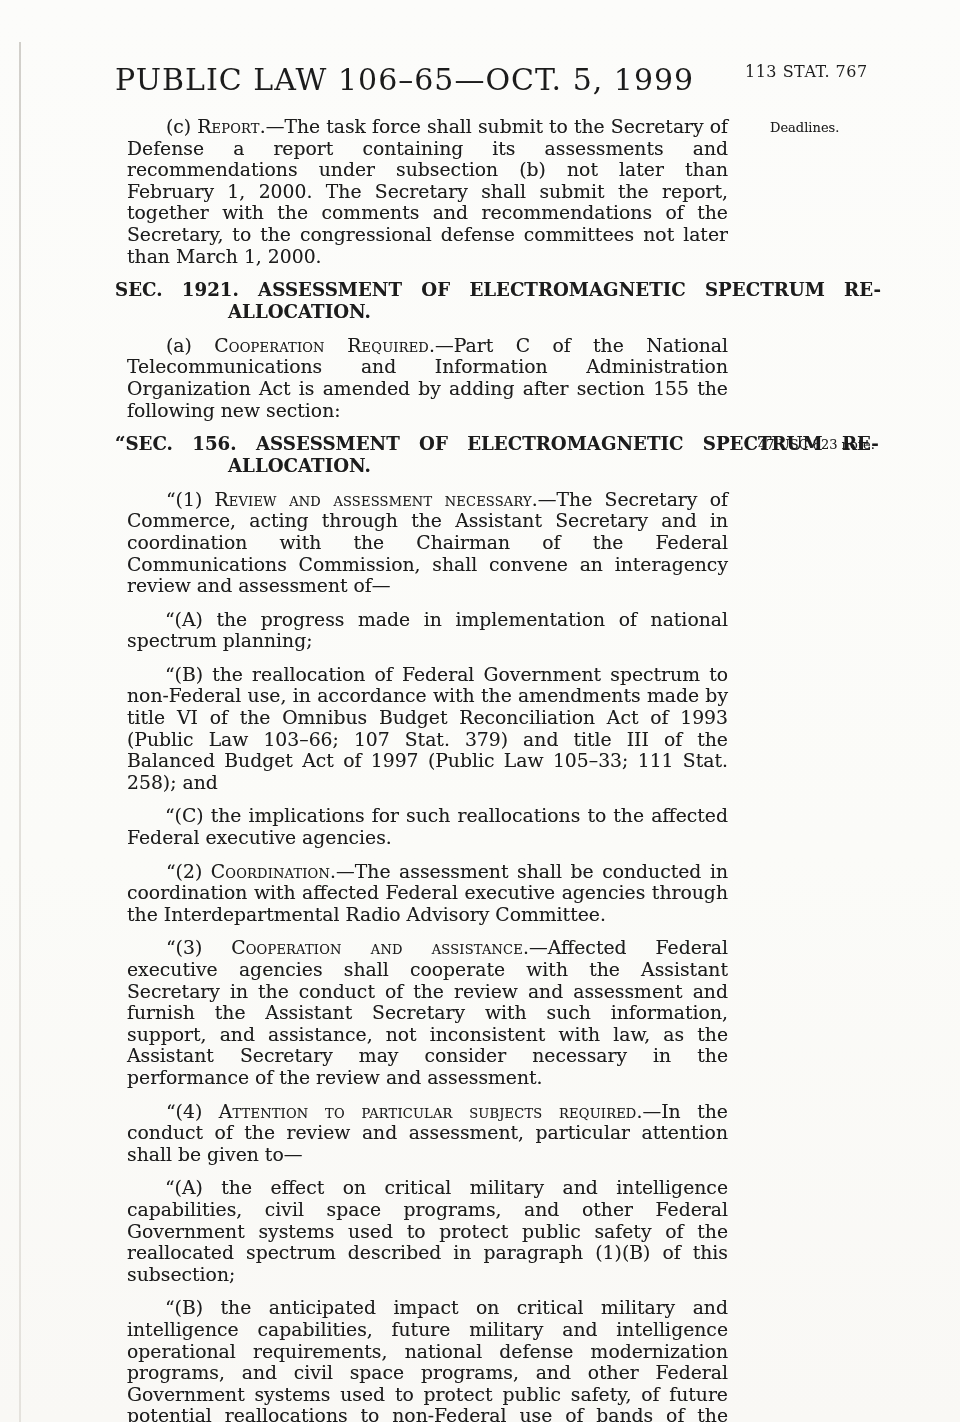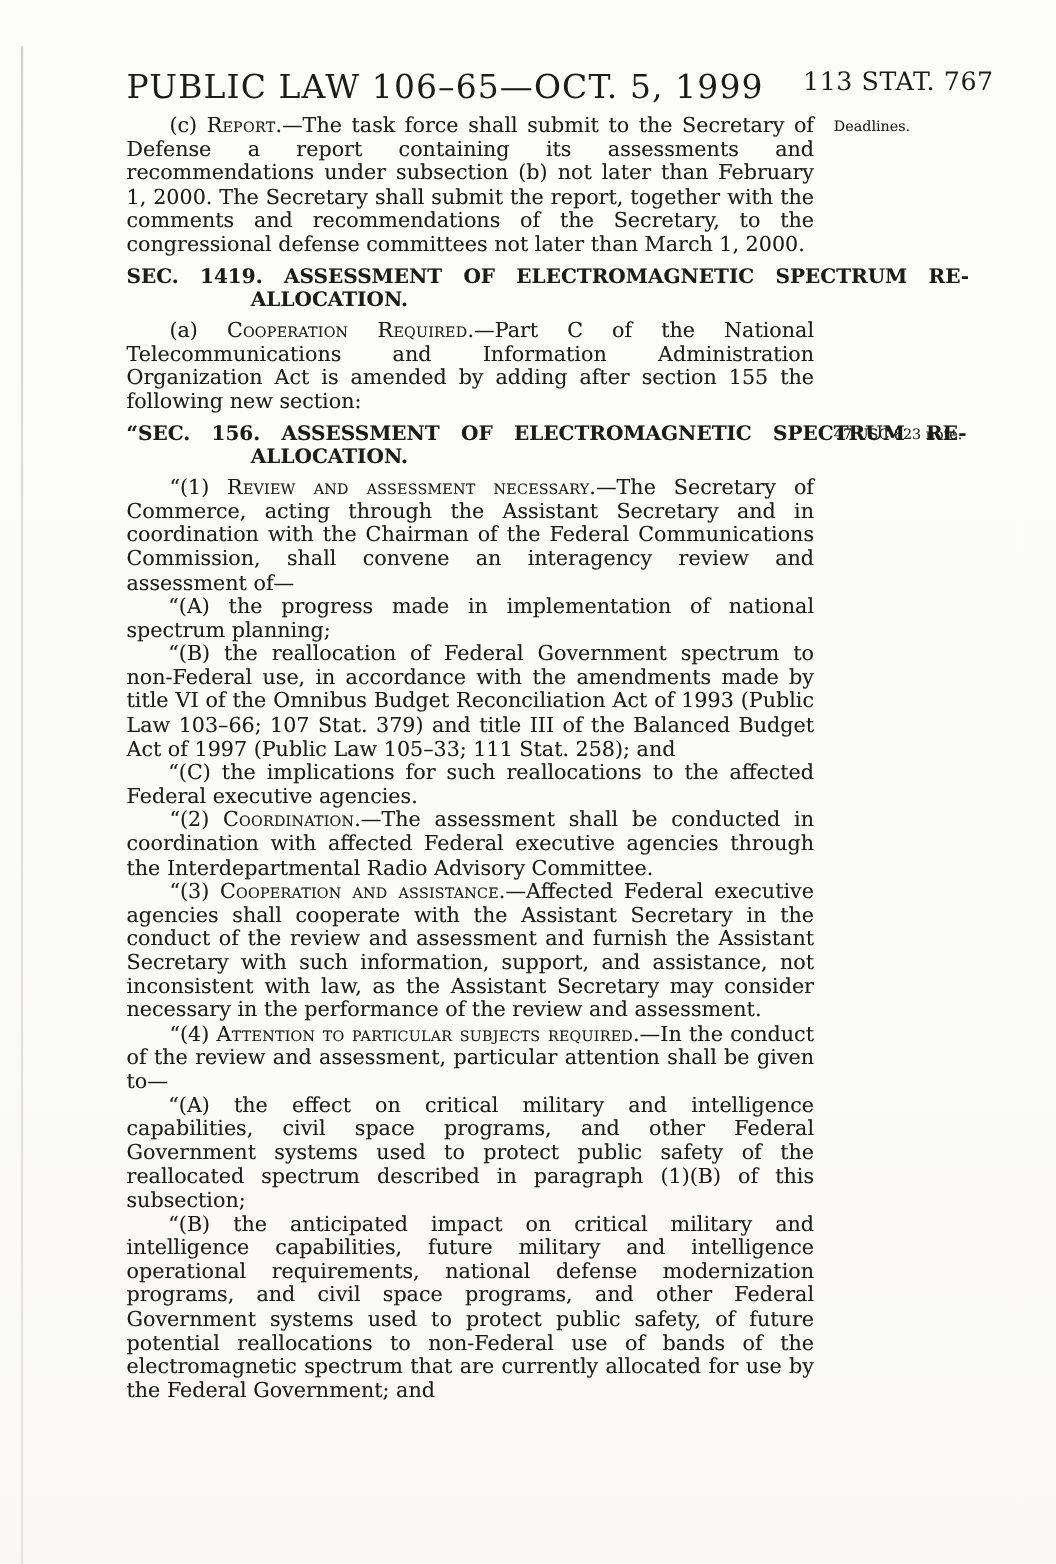"113 STAT. 767" .stat-ref { font-size: 23px -> 16px; left: 730px -> 745px }
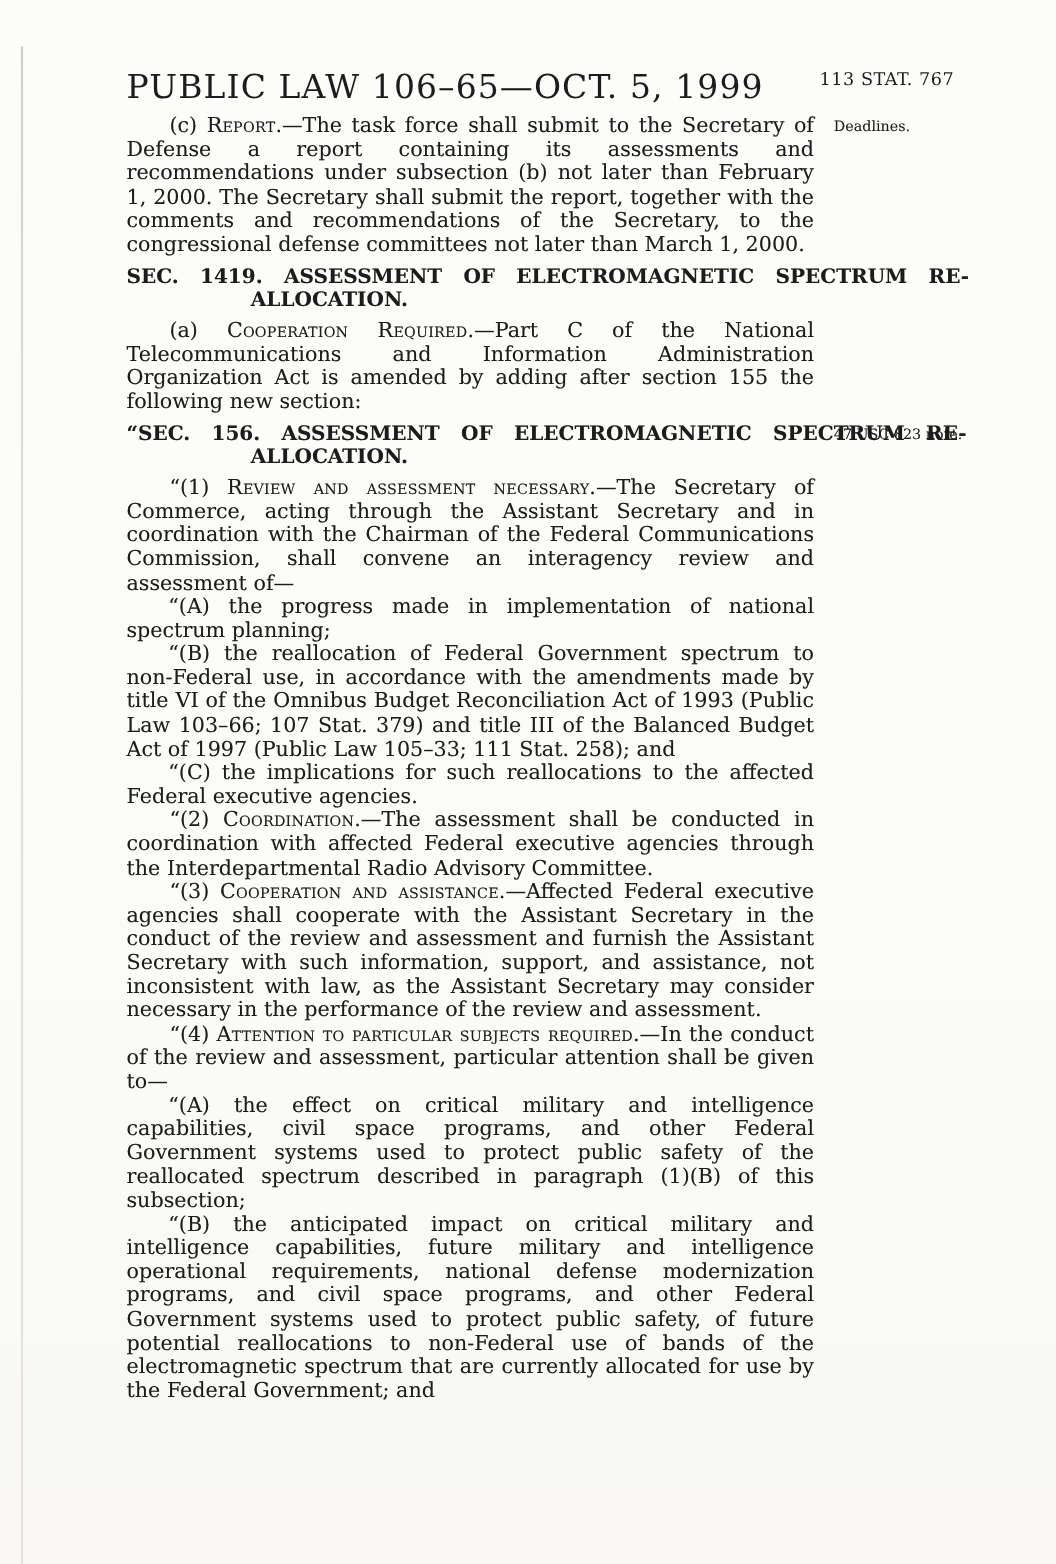"(c) Report.—The task force shall" p.para { margin: 0 -> 12px }
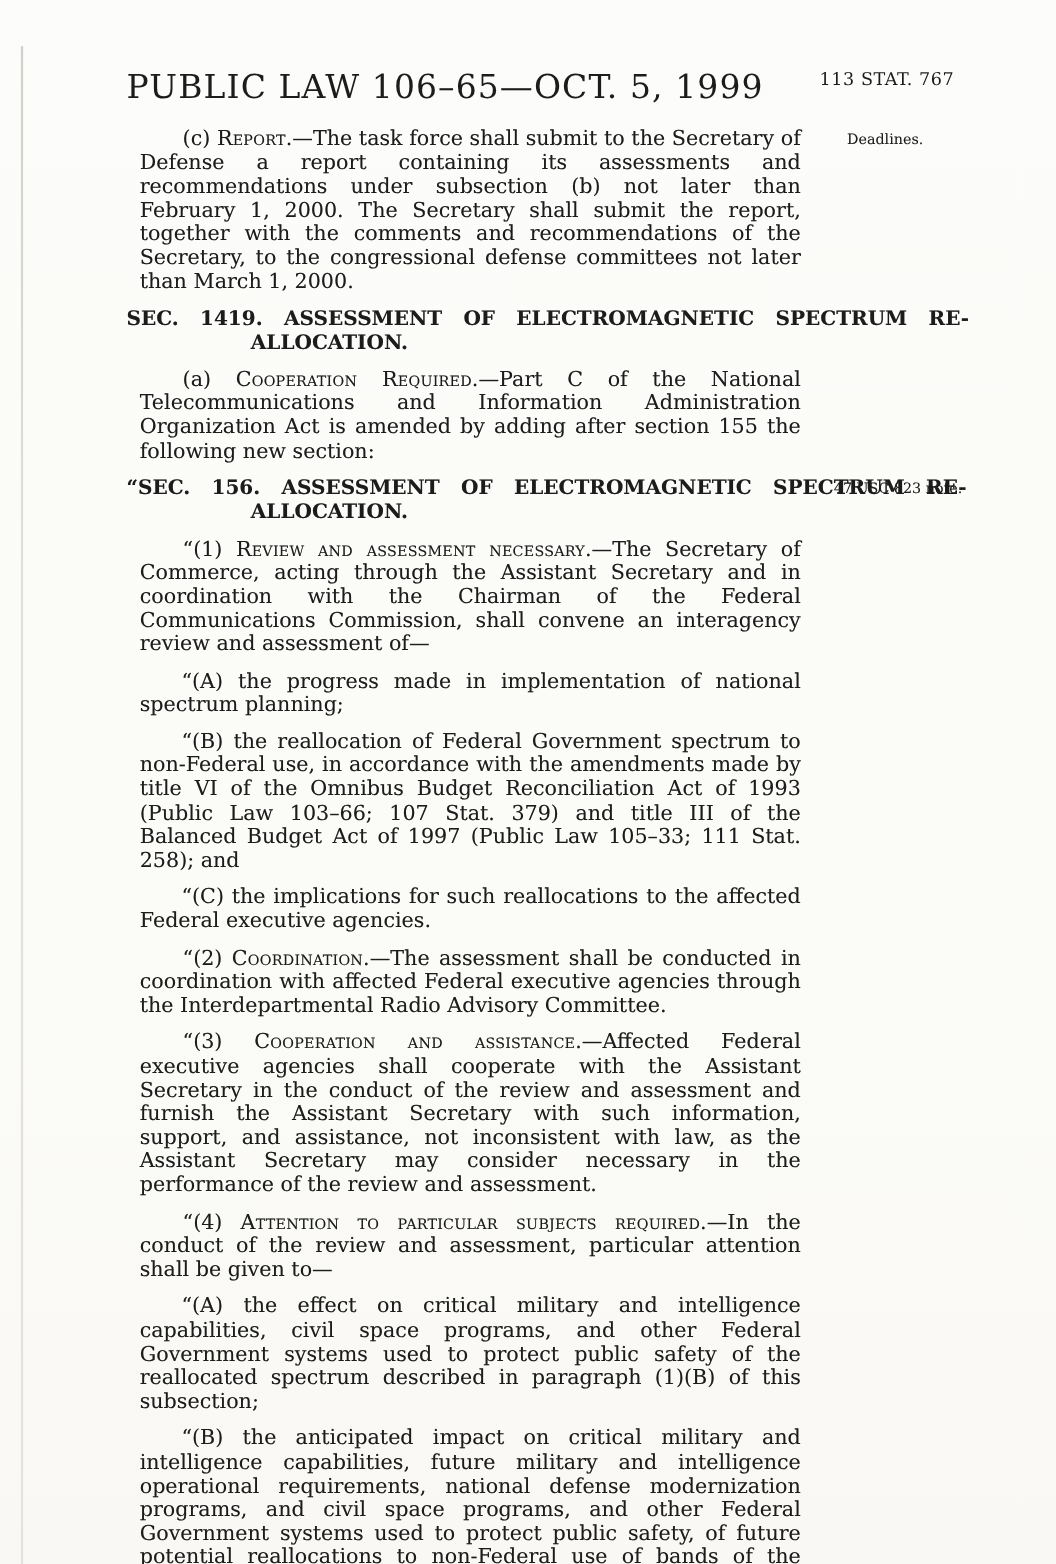"SEC. 1419. ASSESSMENT OF ELECTROMAGNETIC" span.h-line1 { text: 1419 -> 1921 }
